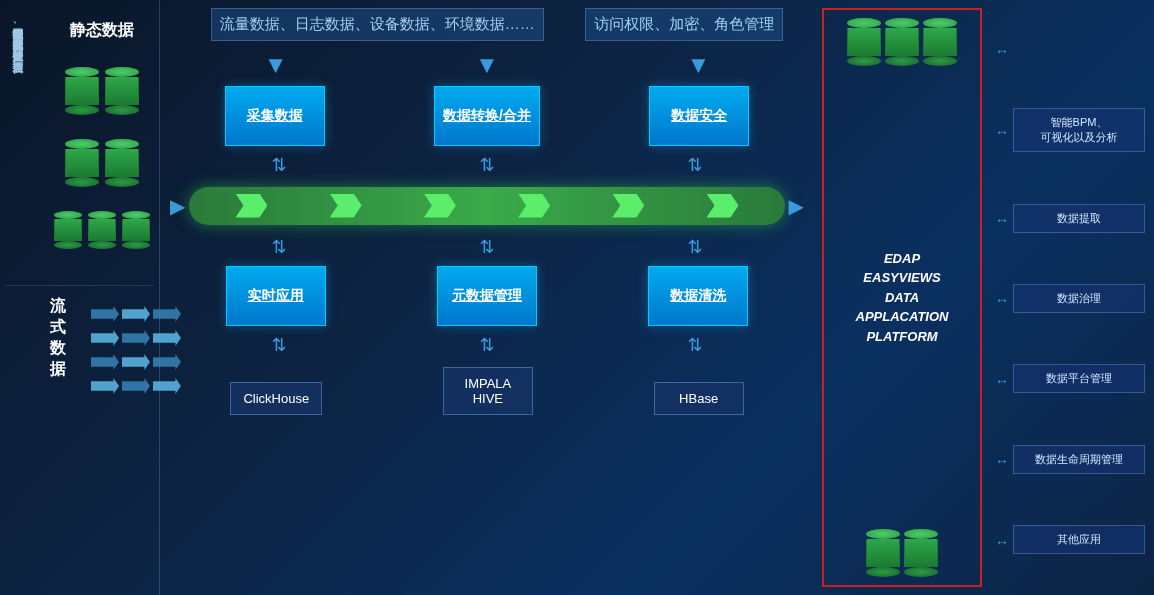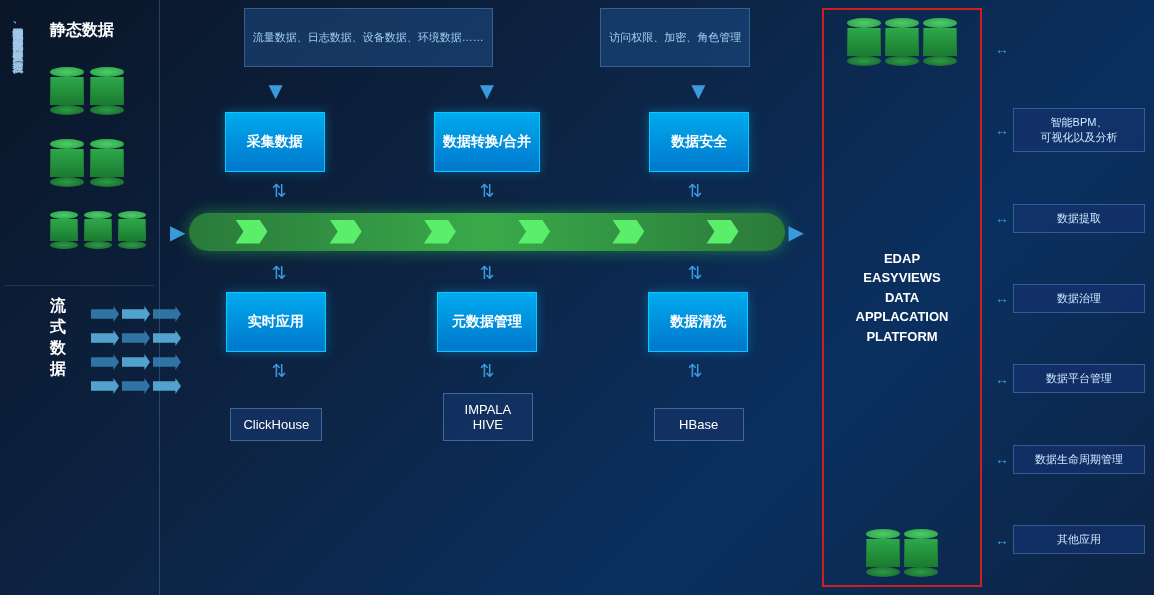"静态数据" div { align-items: flex-start -> center }
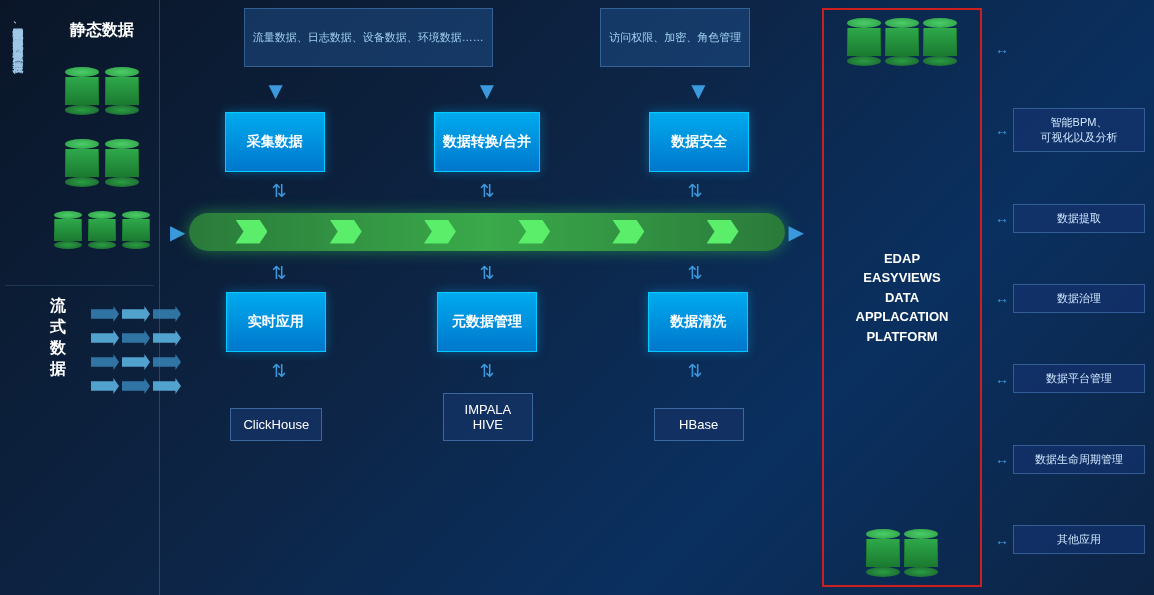"流量数据、日志数据、设备数据、环境数据……" .top-label-box { font-size: 11px -> 15px; padding: 20px 8px -> 4px 8px }
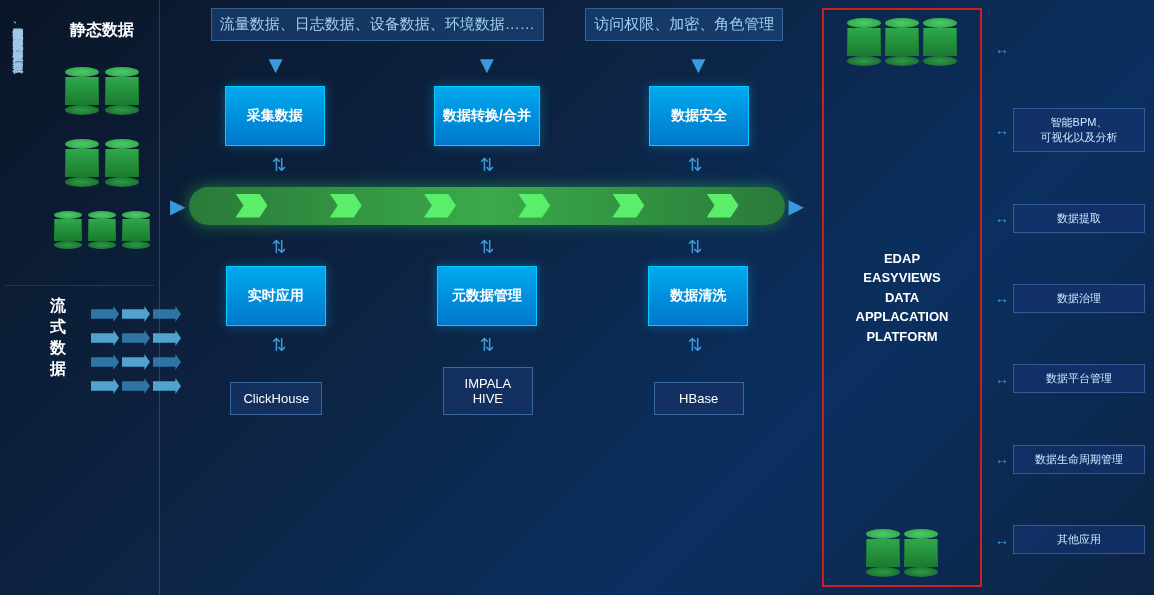"采集数据" .process-row { text-decoration: none -> underline }
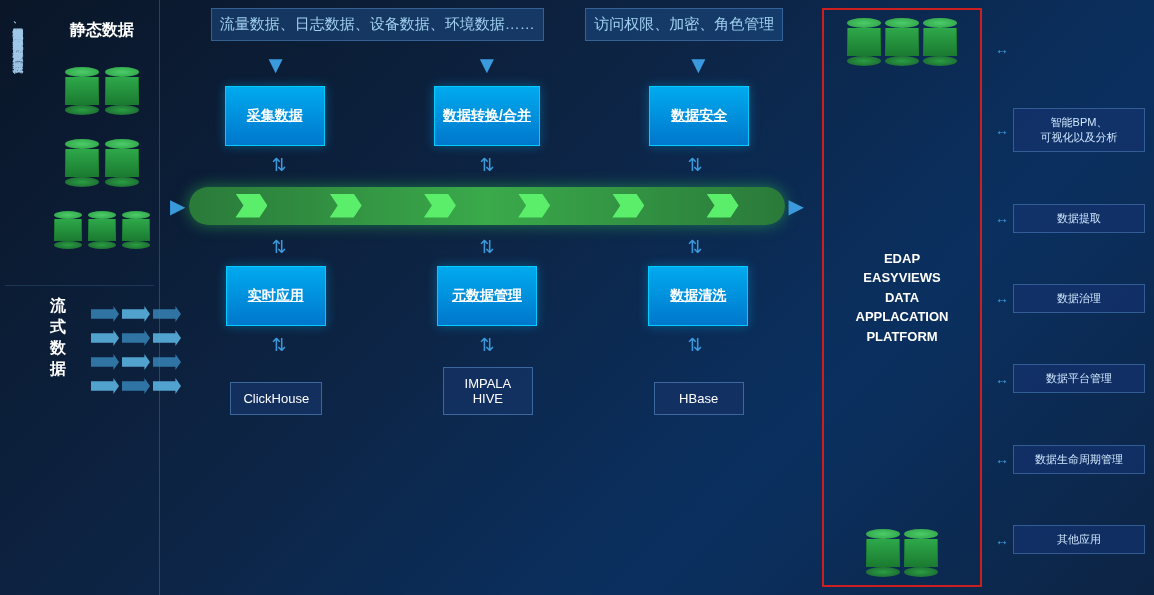"EDAP" div.edap-label { font-style: none -> italic }
